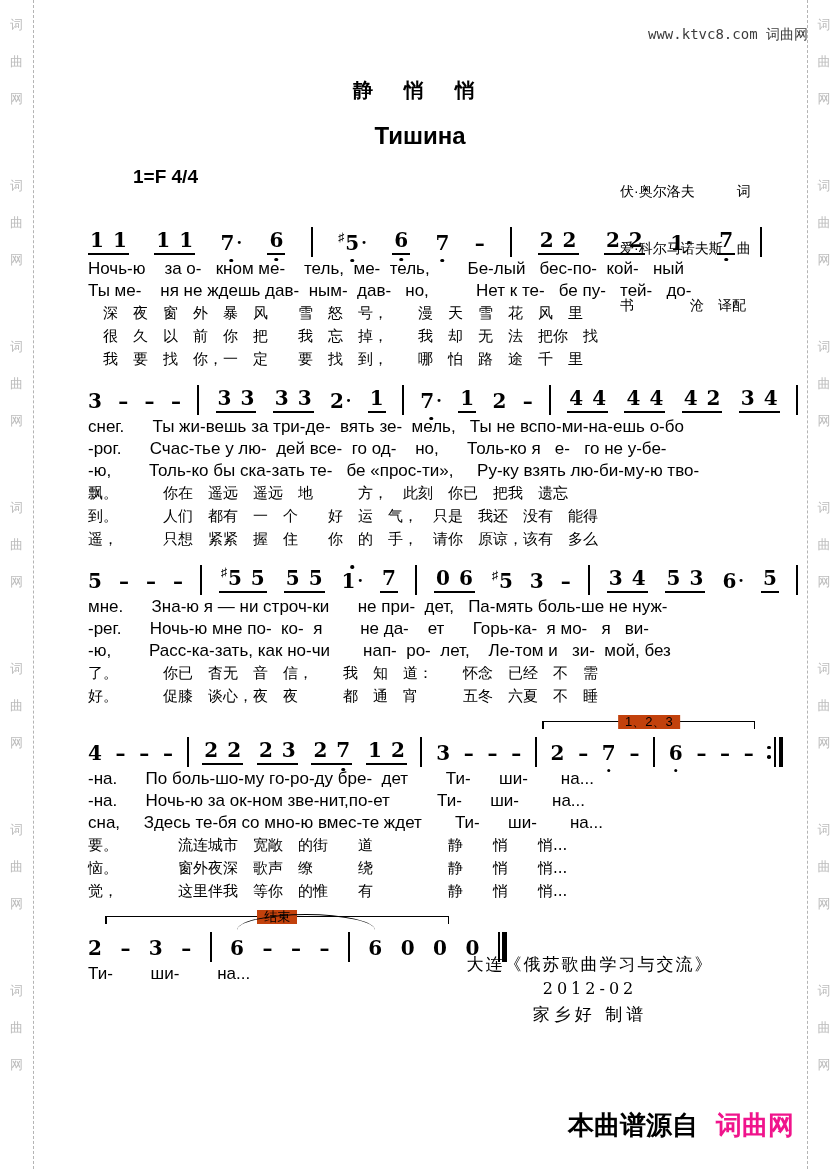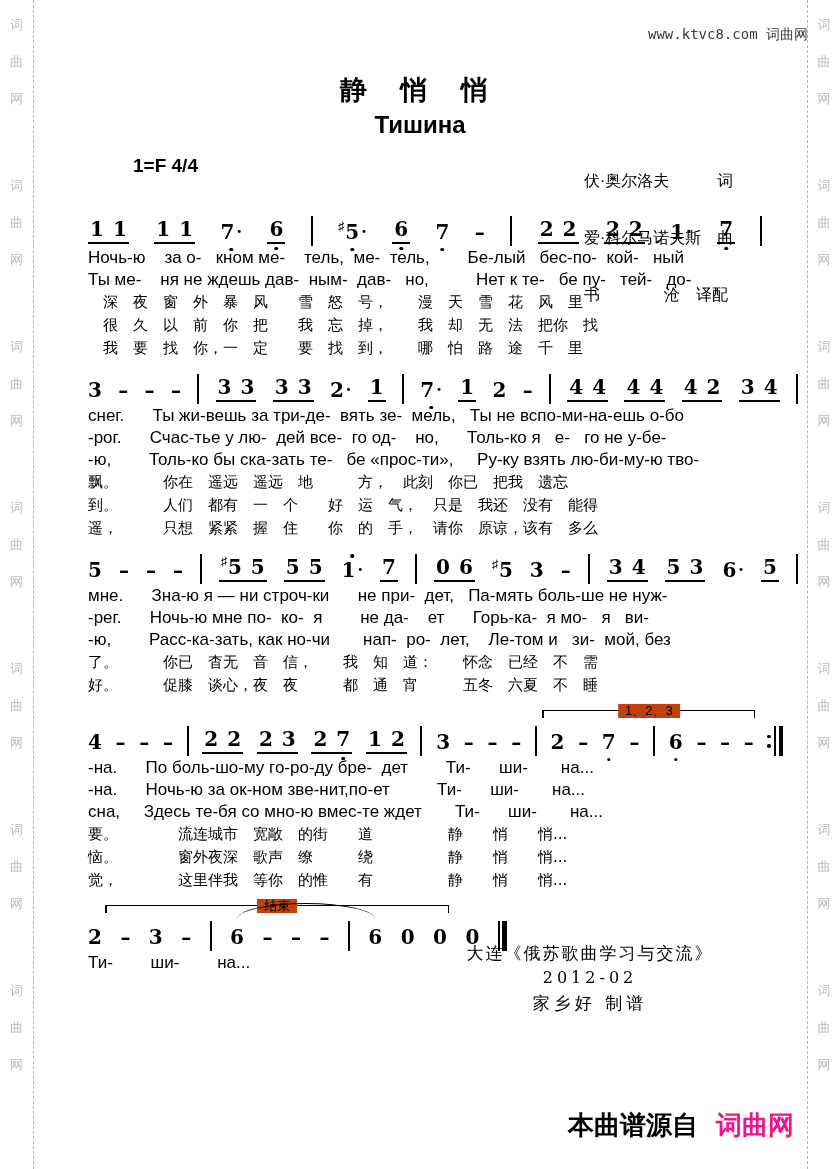"静 悄 悄" .title-cn { font-size: 27px -> 20px }
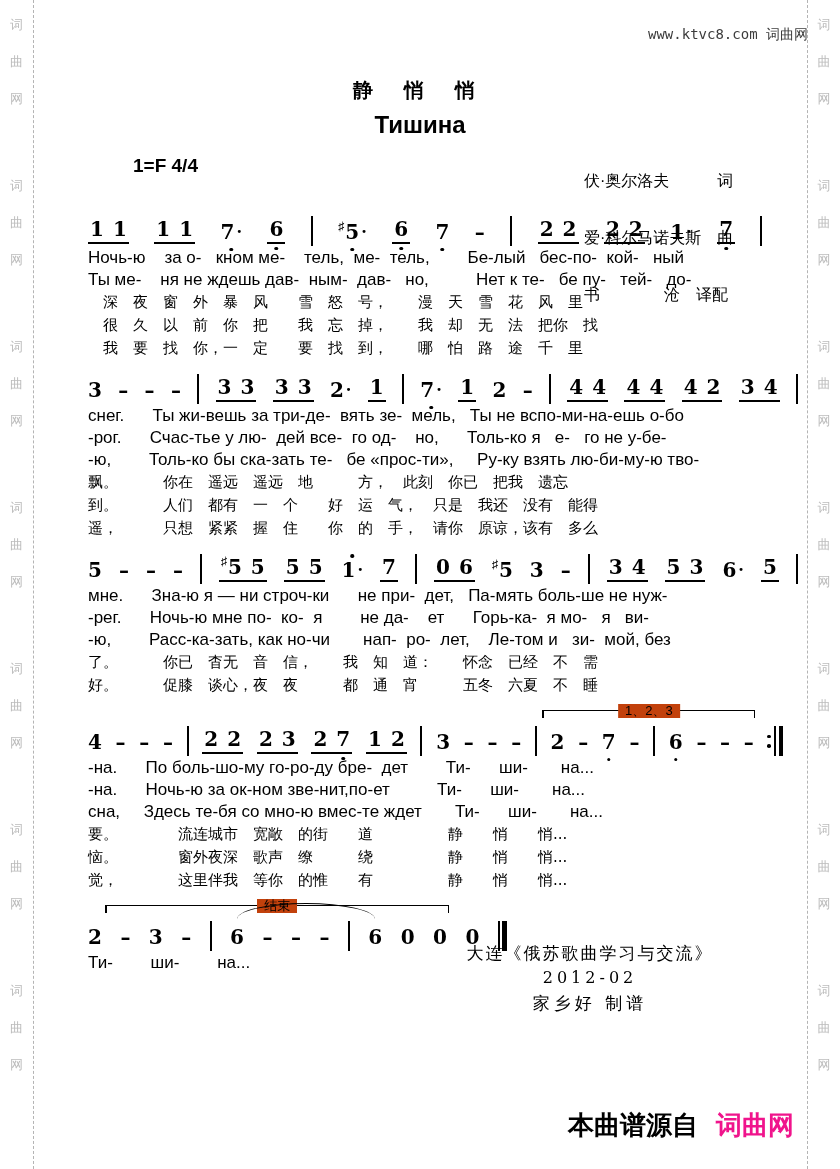"Тишина" .title-ru { margin-top: 5px -> 16px }
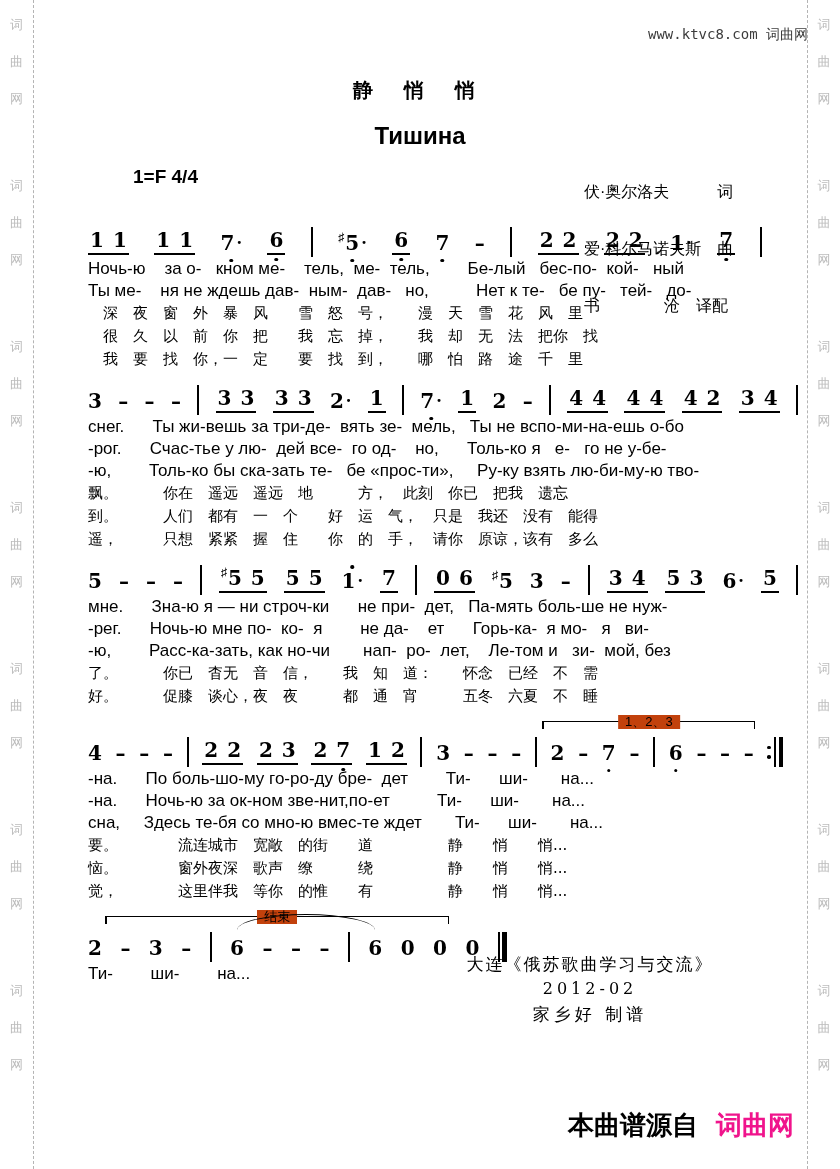"伏·奥尔洛夫 词" .credits { font-size: 16px -> 14px; left: 584px -> 620px }
